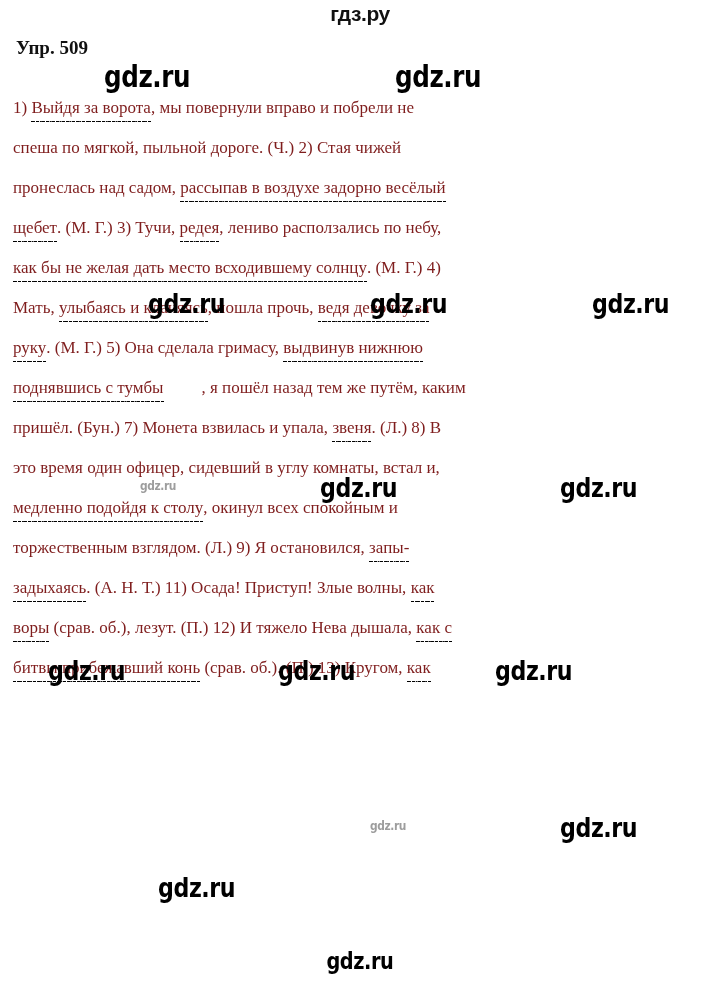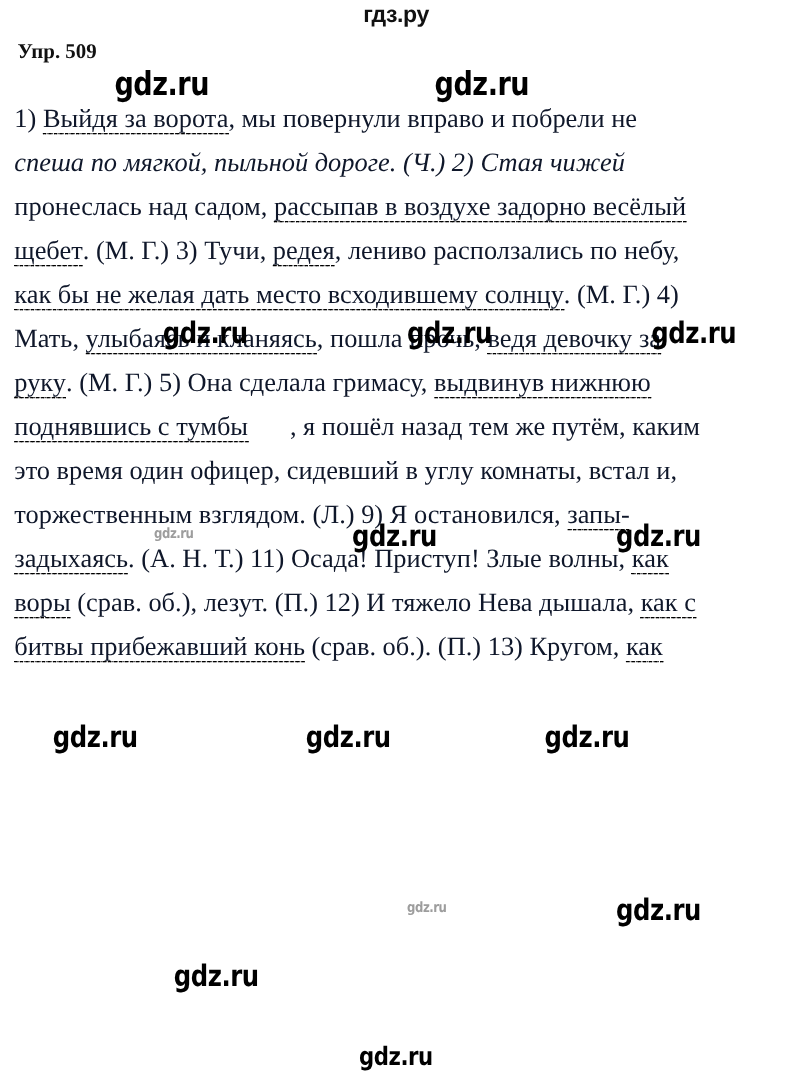"1) Выйдя за ворота, мы" .text-line { color: #0f172a -> #7f1d1d; font-size: 24px -> 17px }
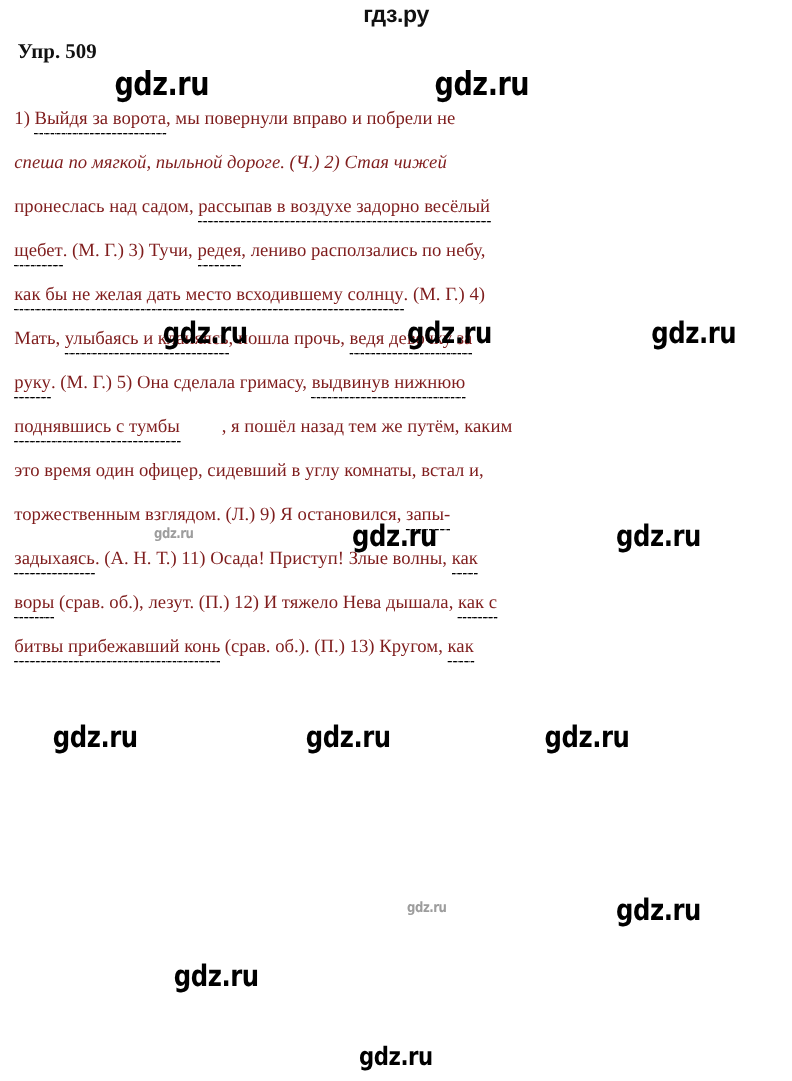"спеша по мягкой, пыльной дороге." div.text-line { font-style: italic -> none }
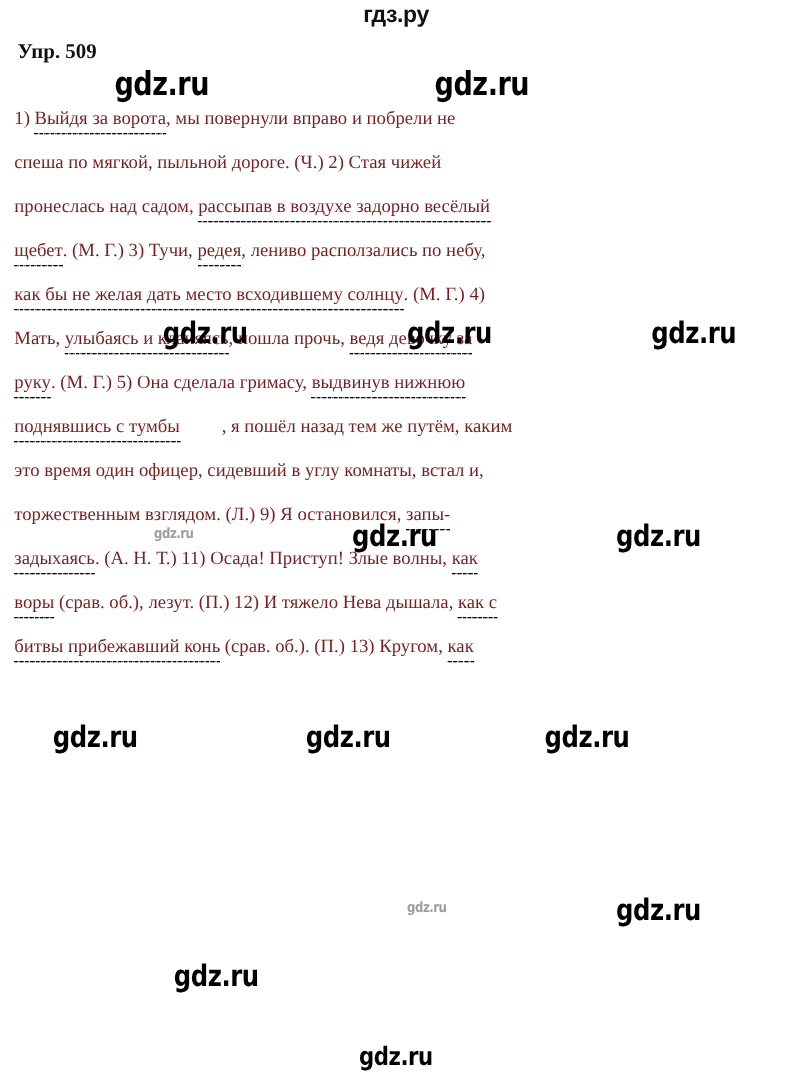"пришёл. (Бун.) 7) Монета взвилась" div.text-line { html: none -> <div><span>пришёл. (Бун.) 7) Монета взвилась и упала, </span><span>звеня</span><span>. (Л.) 8) В</span></div> }
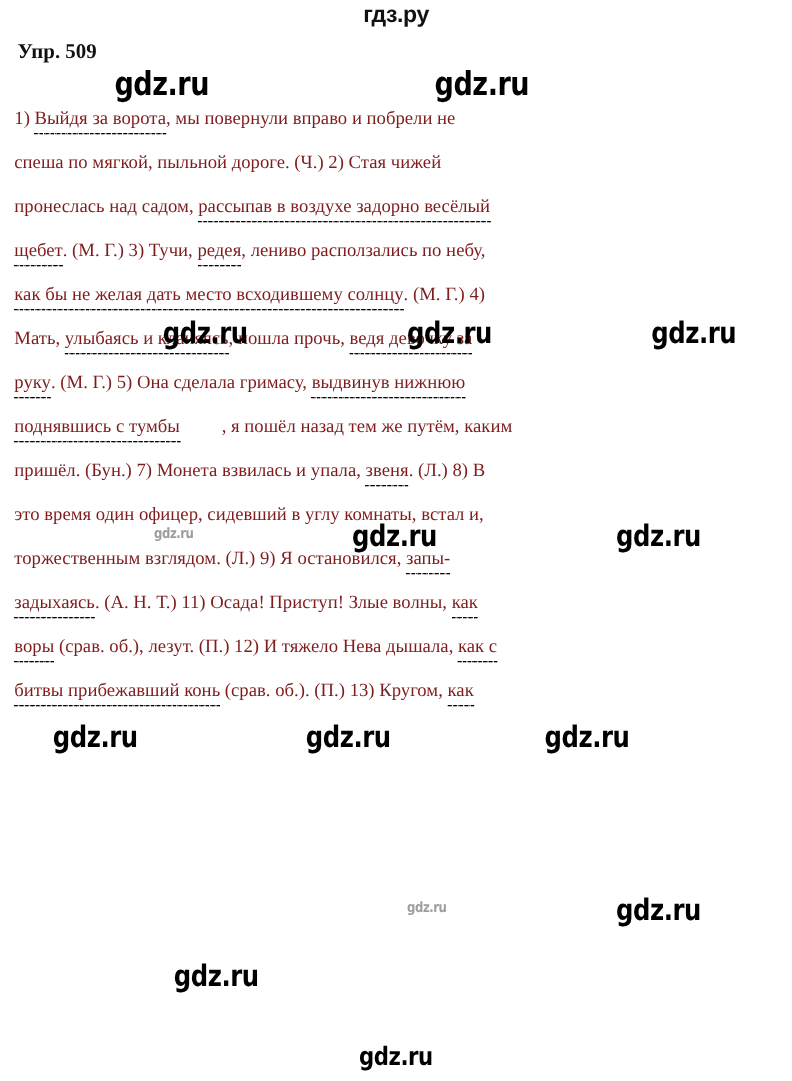"медленно подойдя к столу, окинул" div.text-line { html: none -> <div><span>медленно подойдя к столу</span><span>, окинул всех спокойным и</span></div> }
